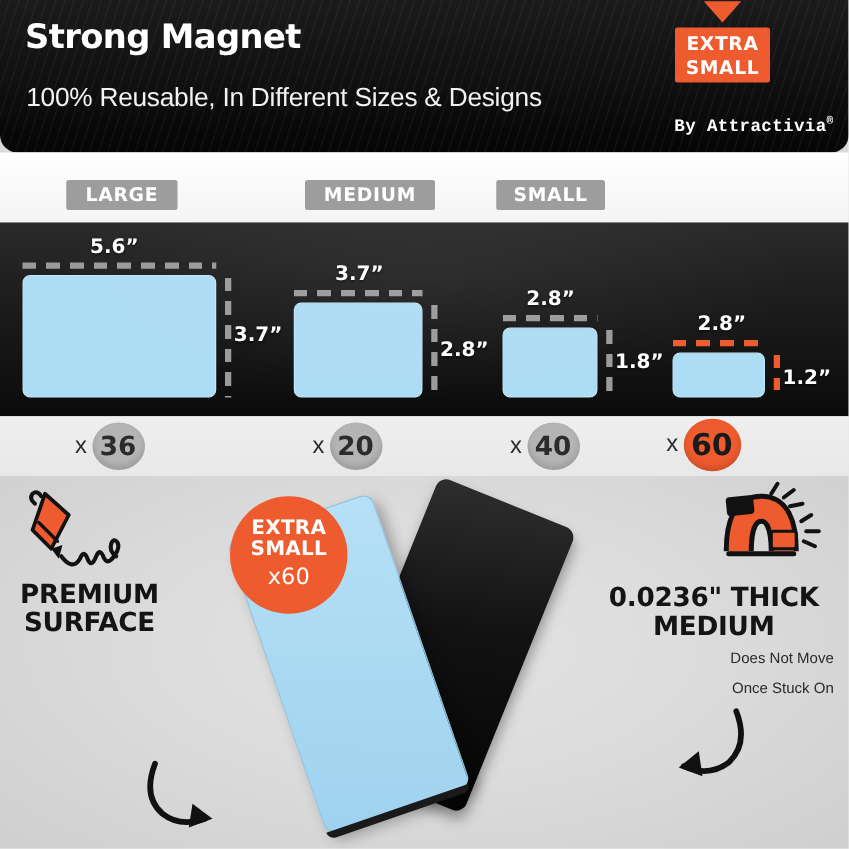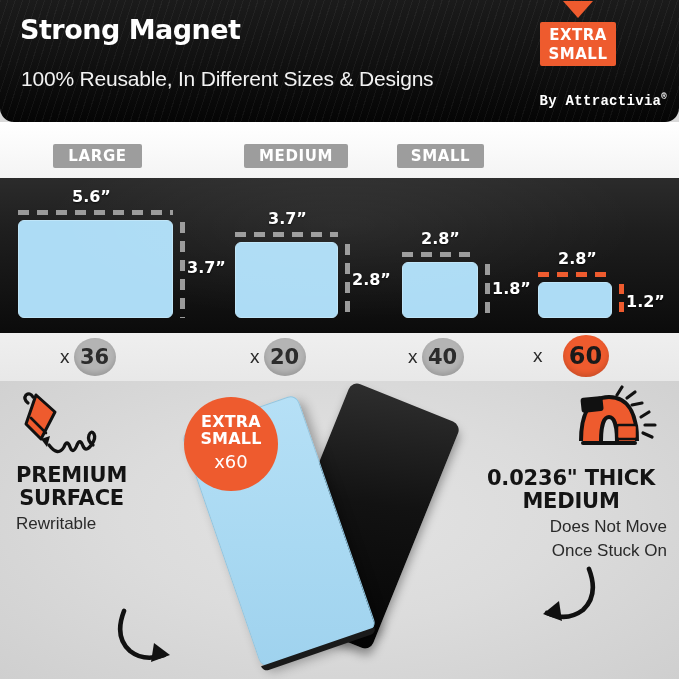"60" .qty.q-xs .bub { margin-left: 16px -> none }
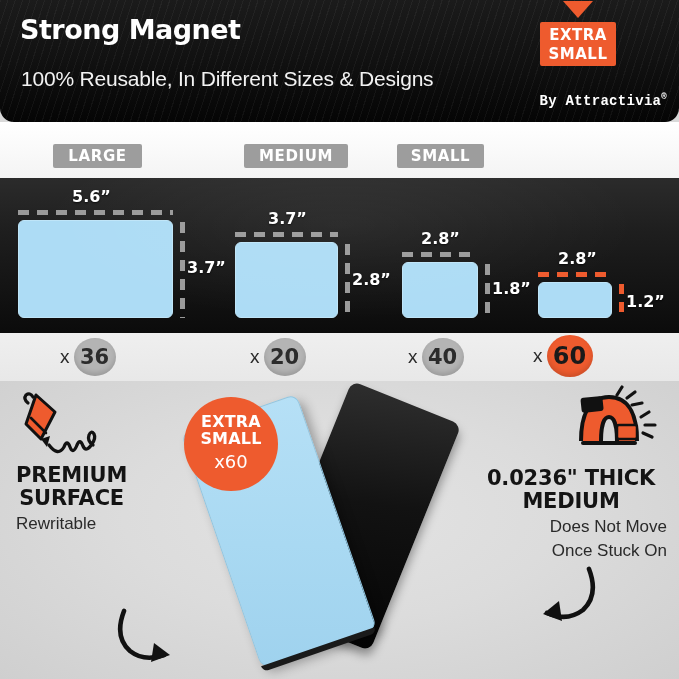"Rewritable" div.feat-sub { html: <div>Rewritable</div> -> none }
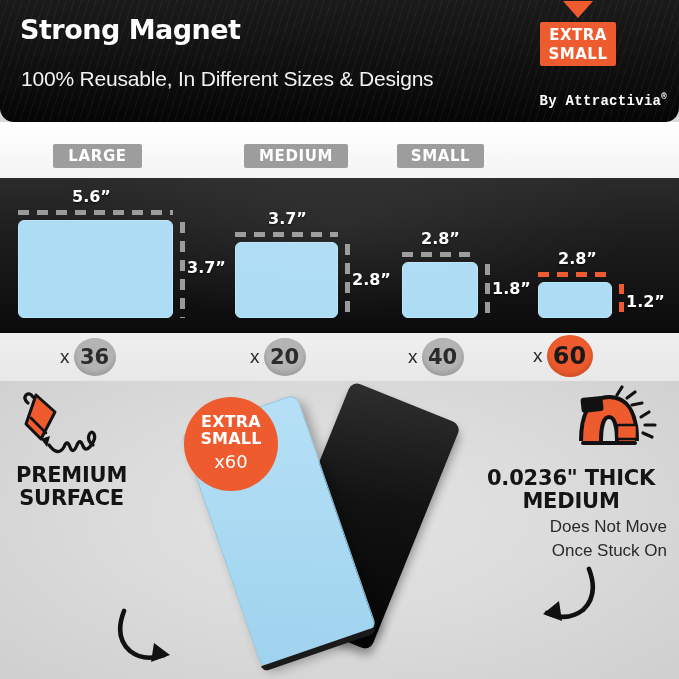"Does Not Move" .feat-sub { font-size: 17px -> 12px }
